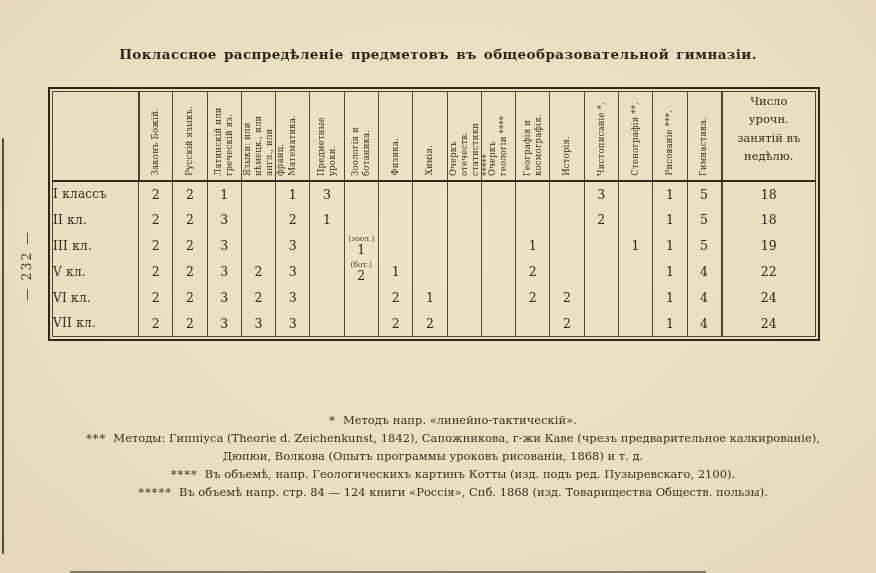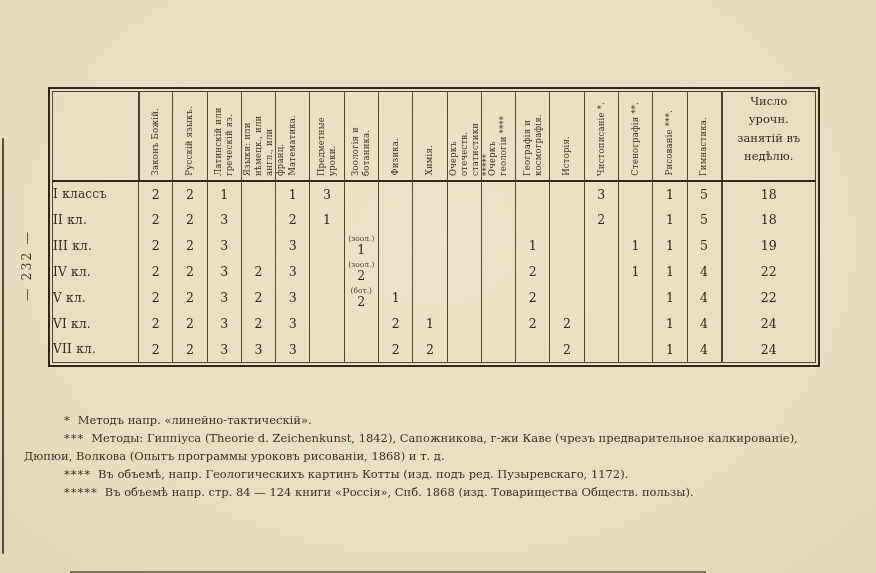"Поклассное распредѣленіе предметовъ въ" h1.page-title { html: none -> <h1>Поклассное распредѣленіе предметовъ въ общеобразовательной гимназіи.</h1> }
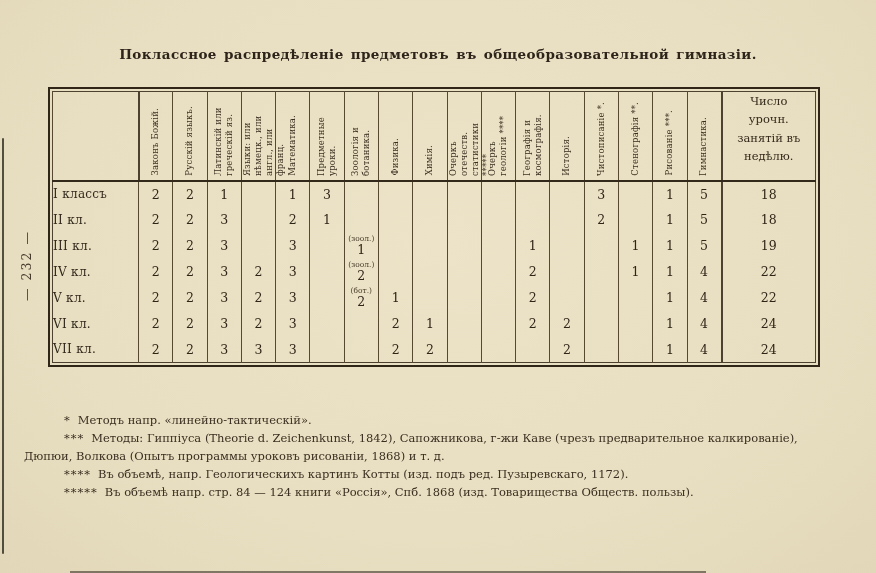"IV кл." tr { html: <tr> <th>IV кл.</th> <td>2</td> <td>2</td> <td>3</td> <td>2</td> <td>3</td> <td></td> <td> <span>(зоол.)</span> <span>2</span> </td> <td></td> <td></td> <td></td> <td></td> <td>2</td> <td></td> <td></td> <td>1</td> <td>1</td> <td>4</td> <td>22</td> </tr> -> none }
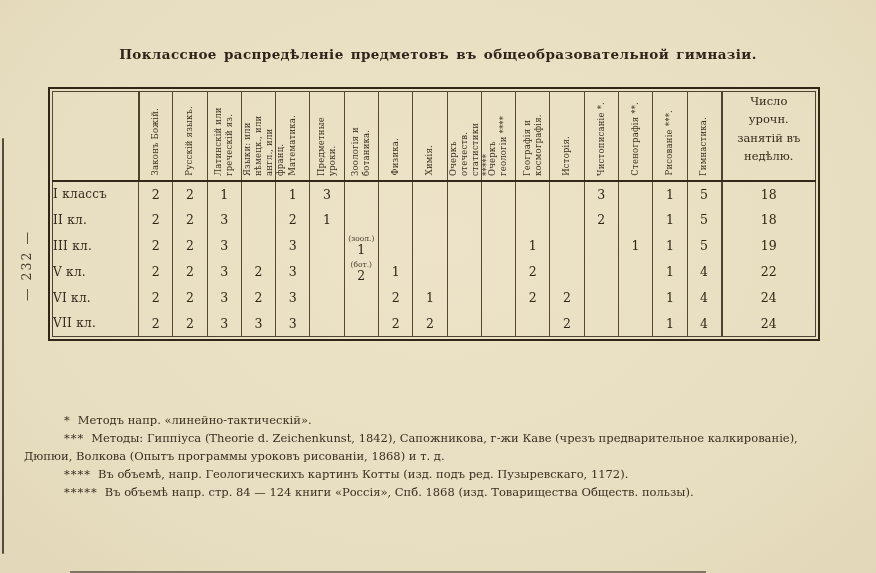"* Методъ напр. «линейно-тактическій»." .footnote { text-align: none -> center }
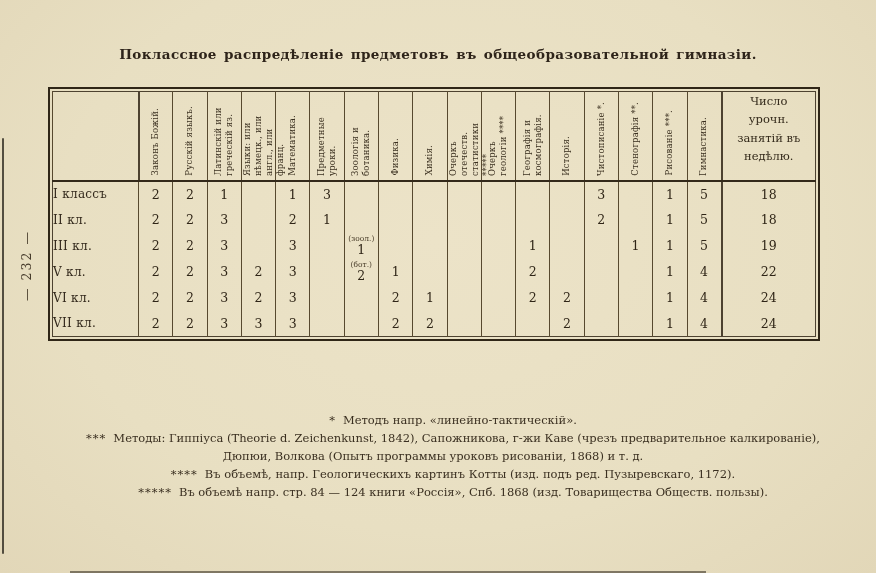"Въ объемѣ, напр. Геологическихъ картинъ" span { text: 1172 -> 2100 }
